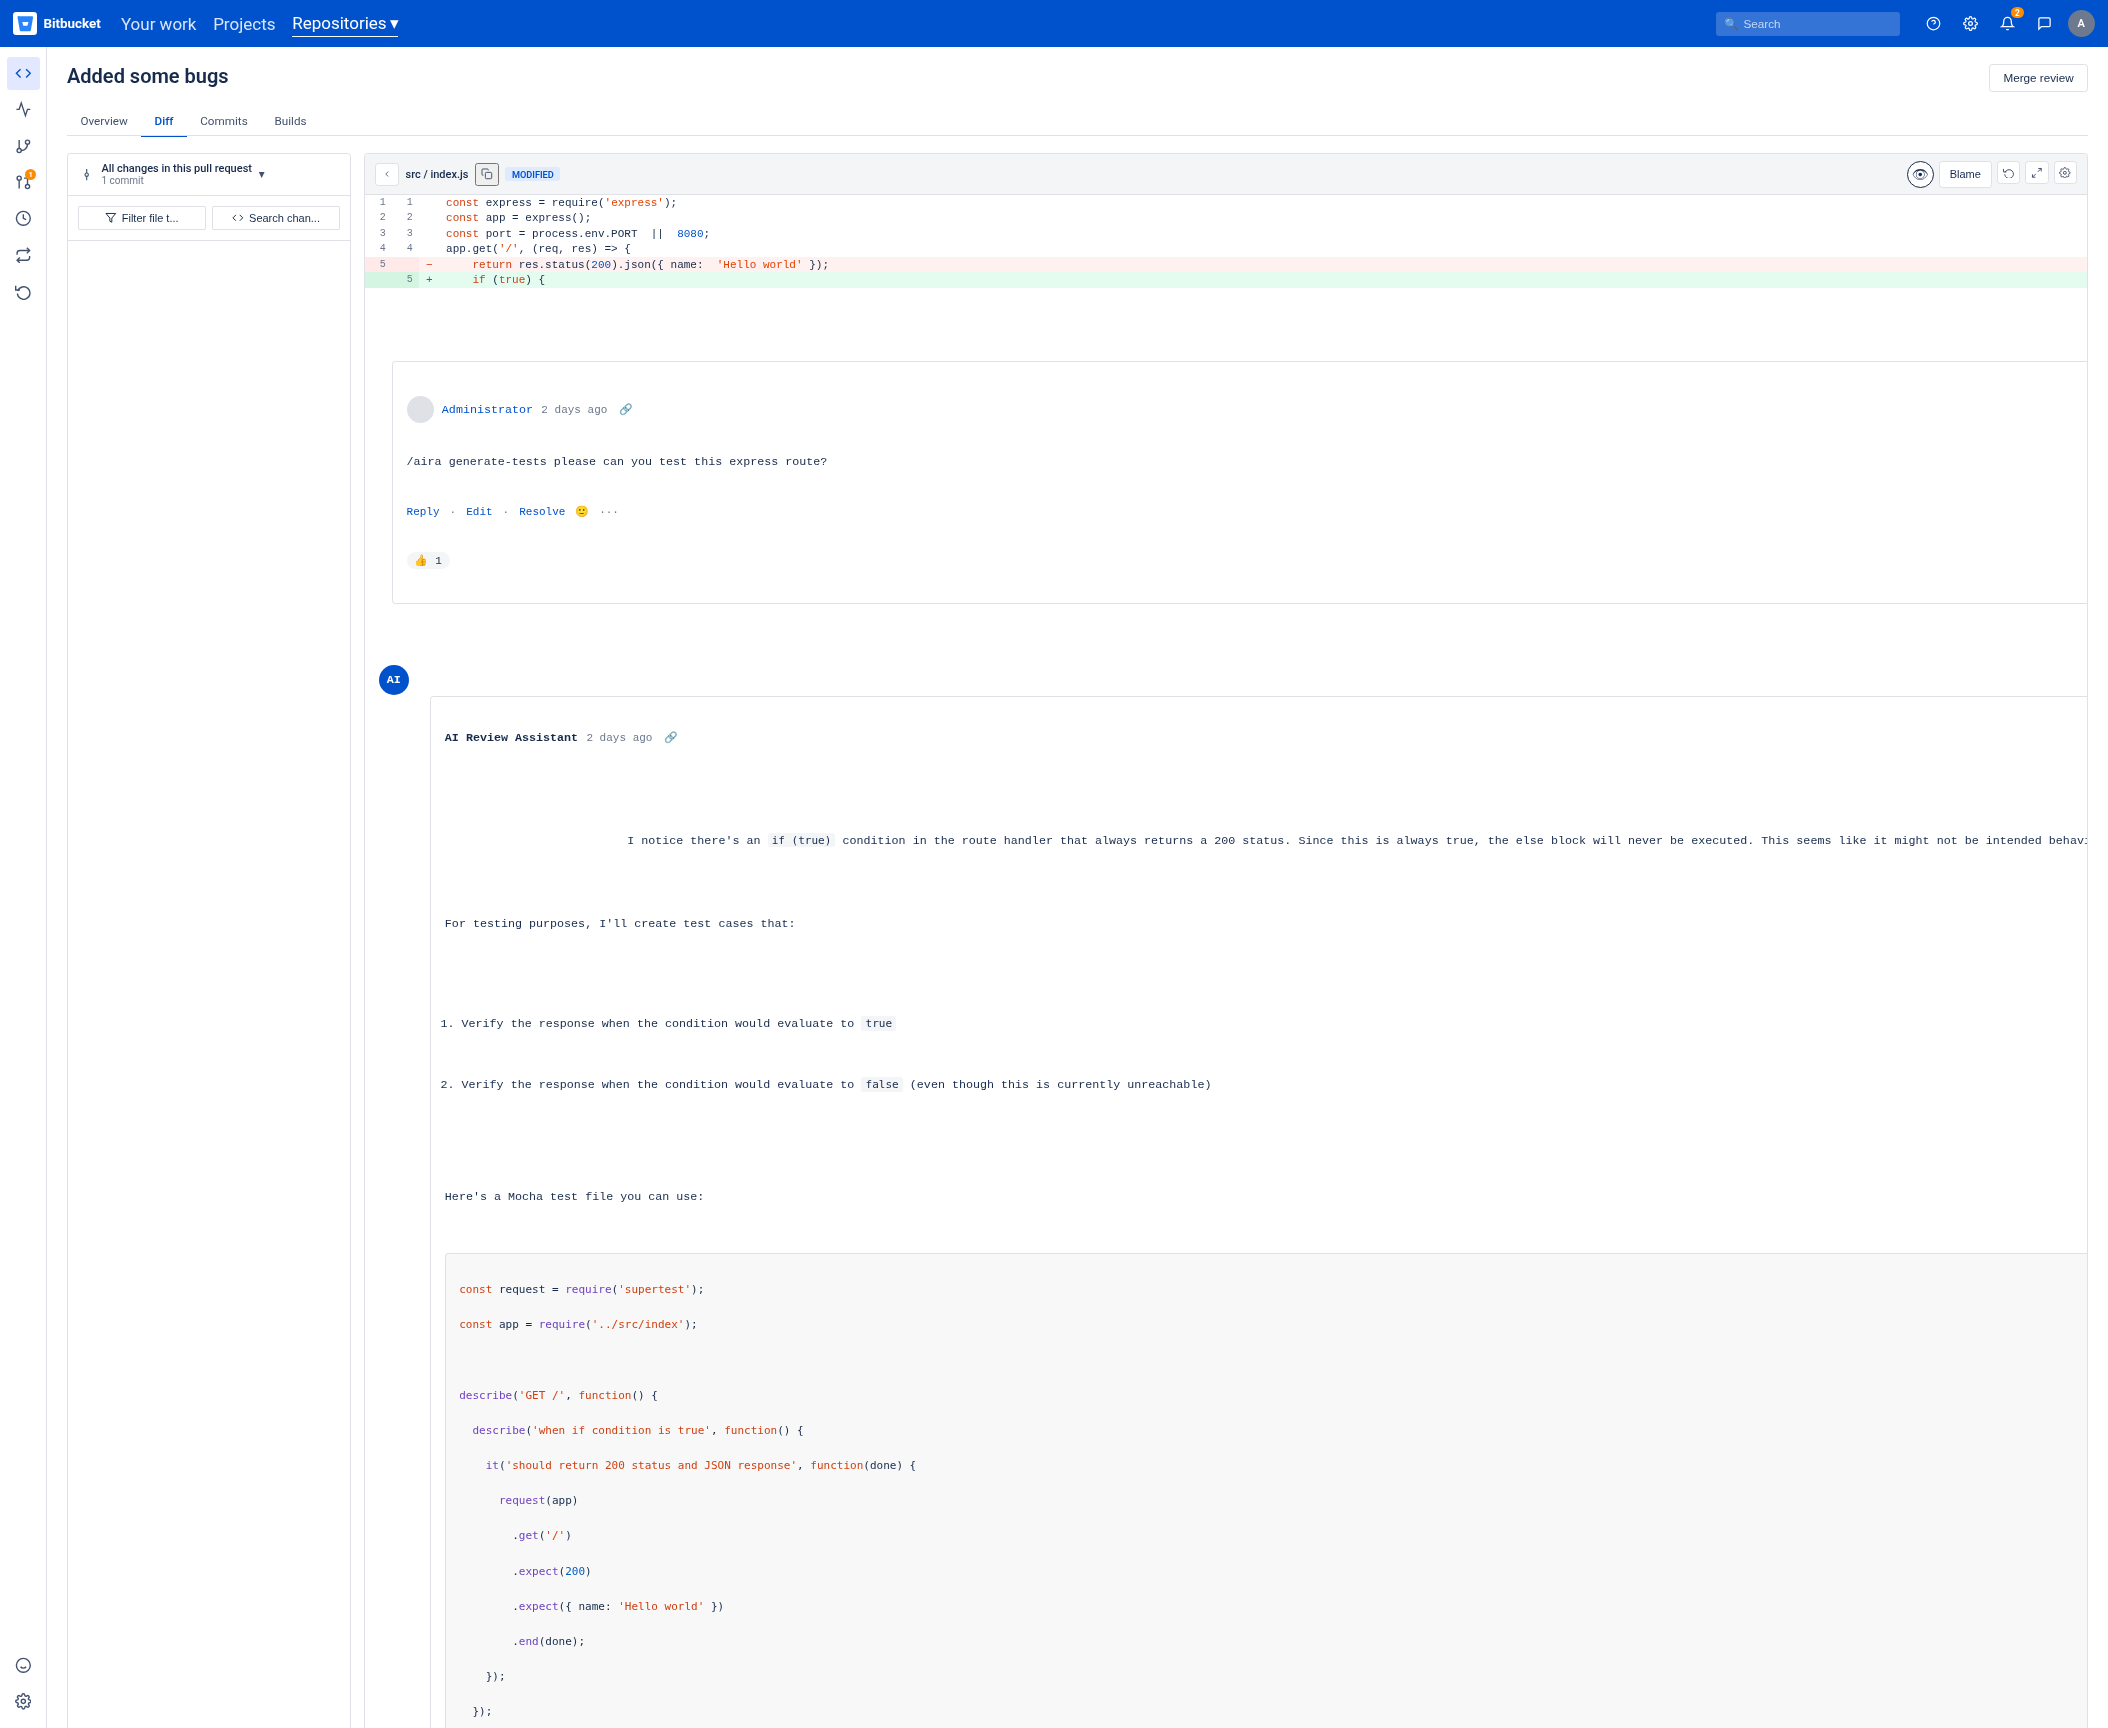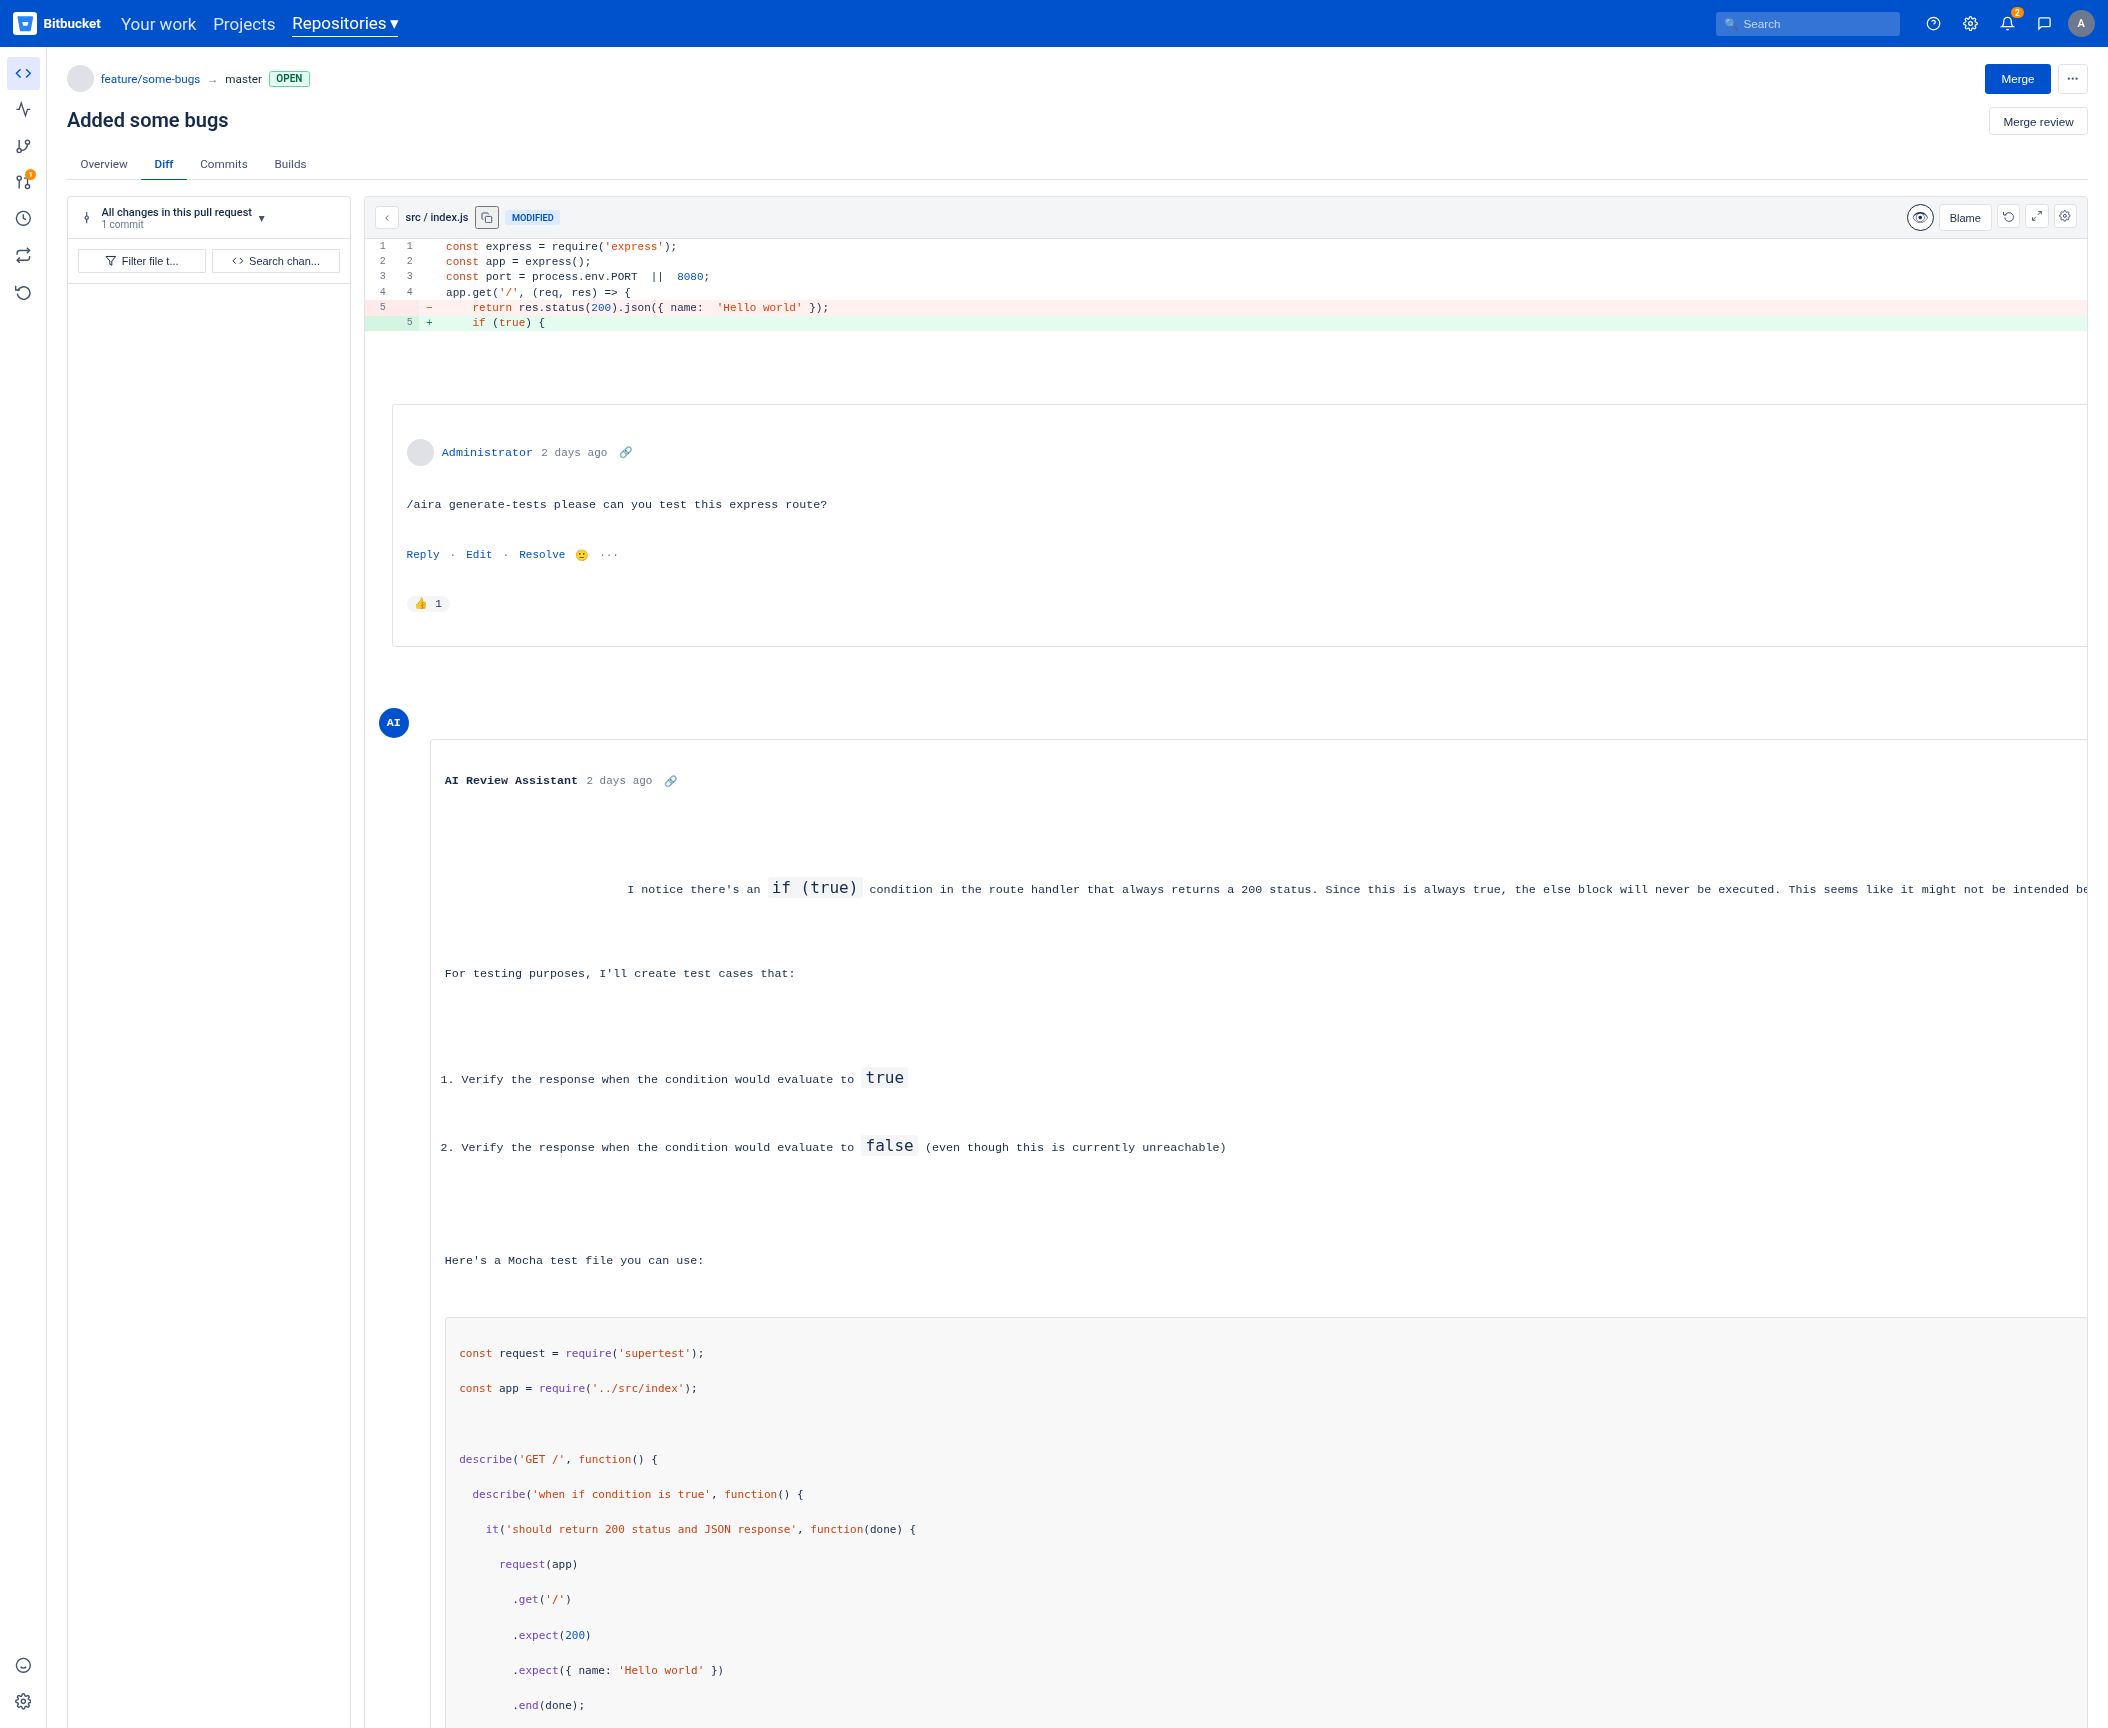"feature/some-bugs" div.pr-breadcrumb { html: <div> <div></div> <span>feature/some-bugs</span> <span>→</span> <span>master</span> <span>OPEN</span> <div> <button>Merge</button> <button> <svg> <circle></circle> <circle></circle> <circle></circle> </svg> </button> </div> </div> -> none }
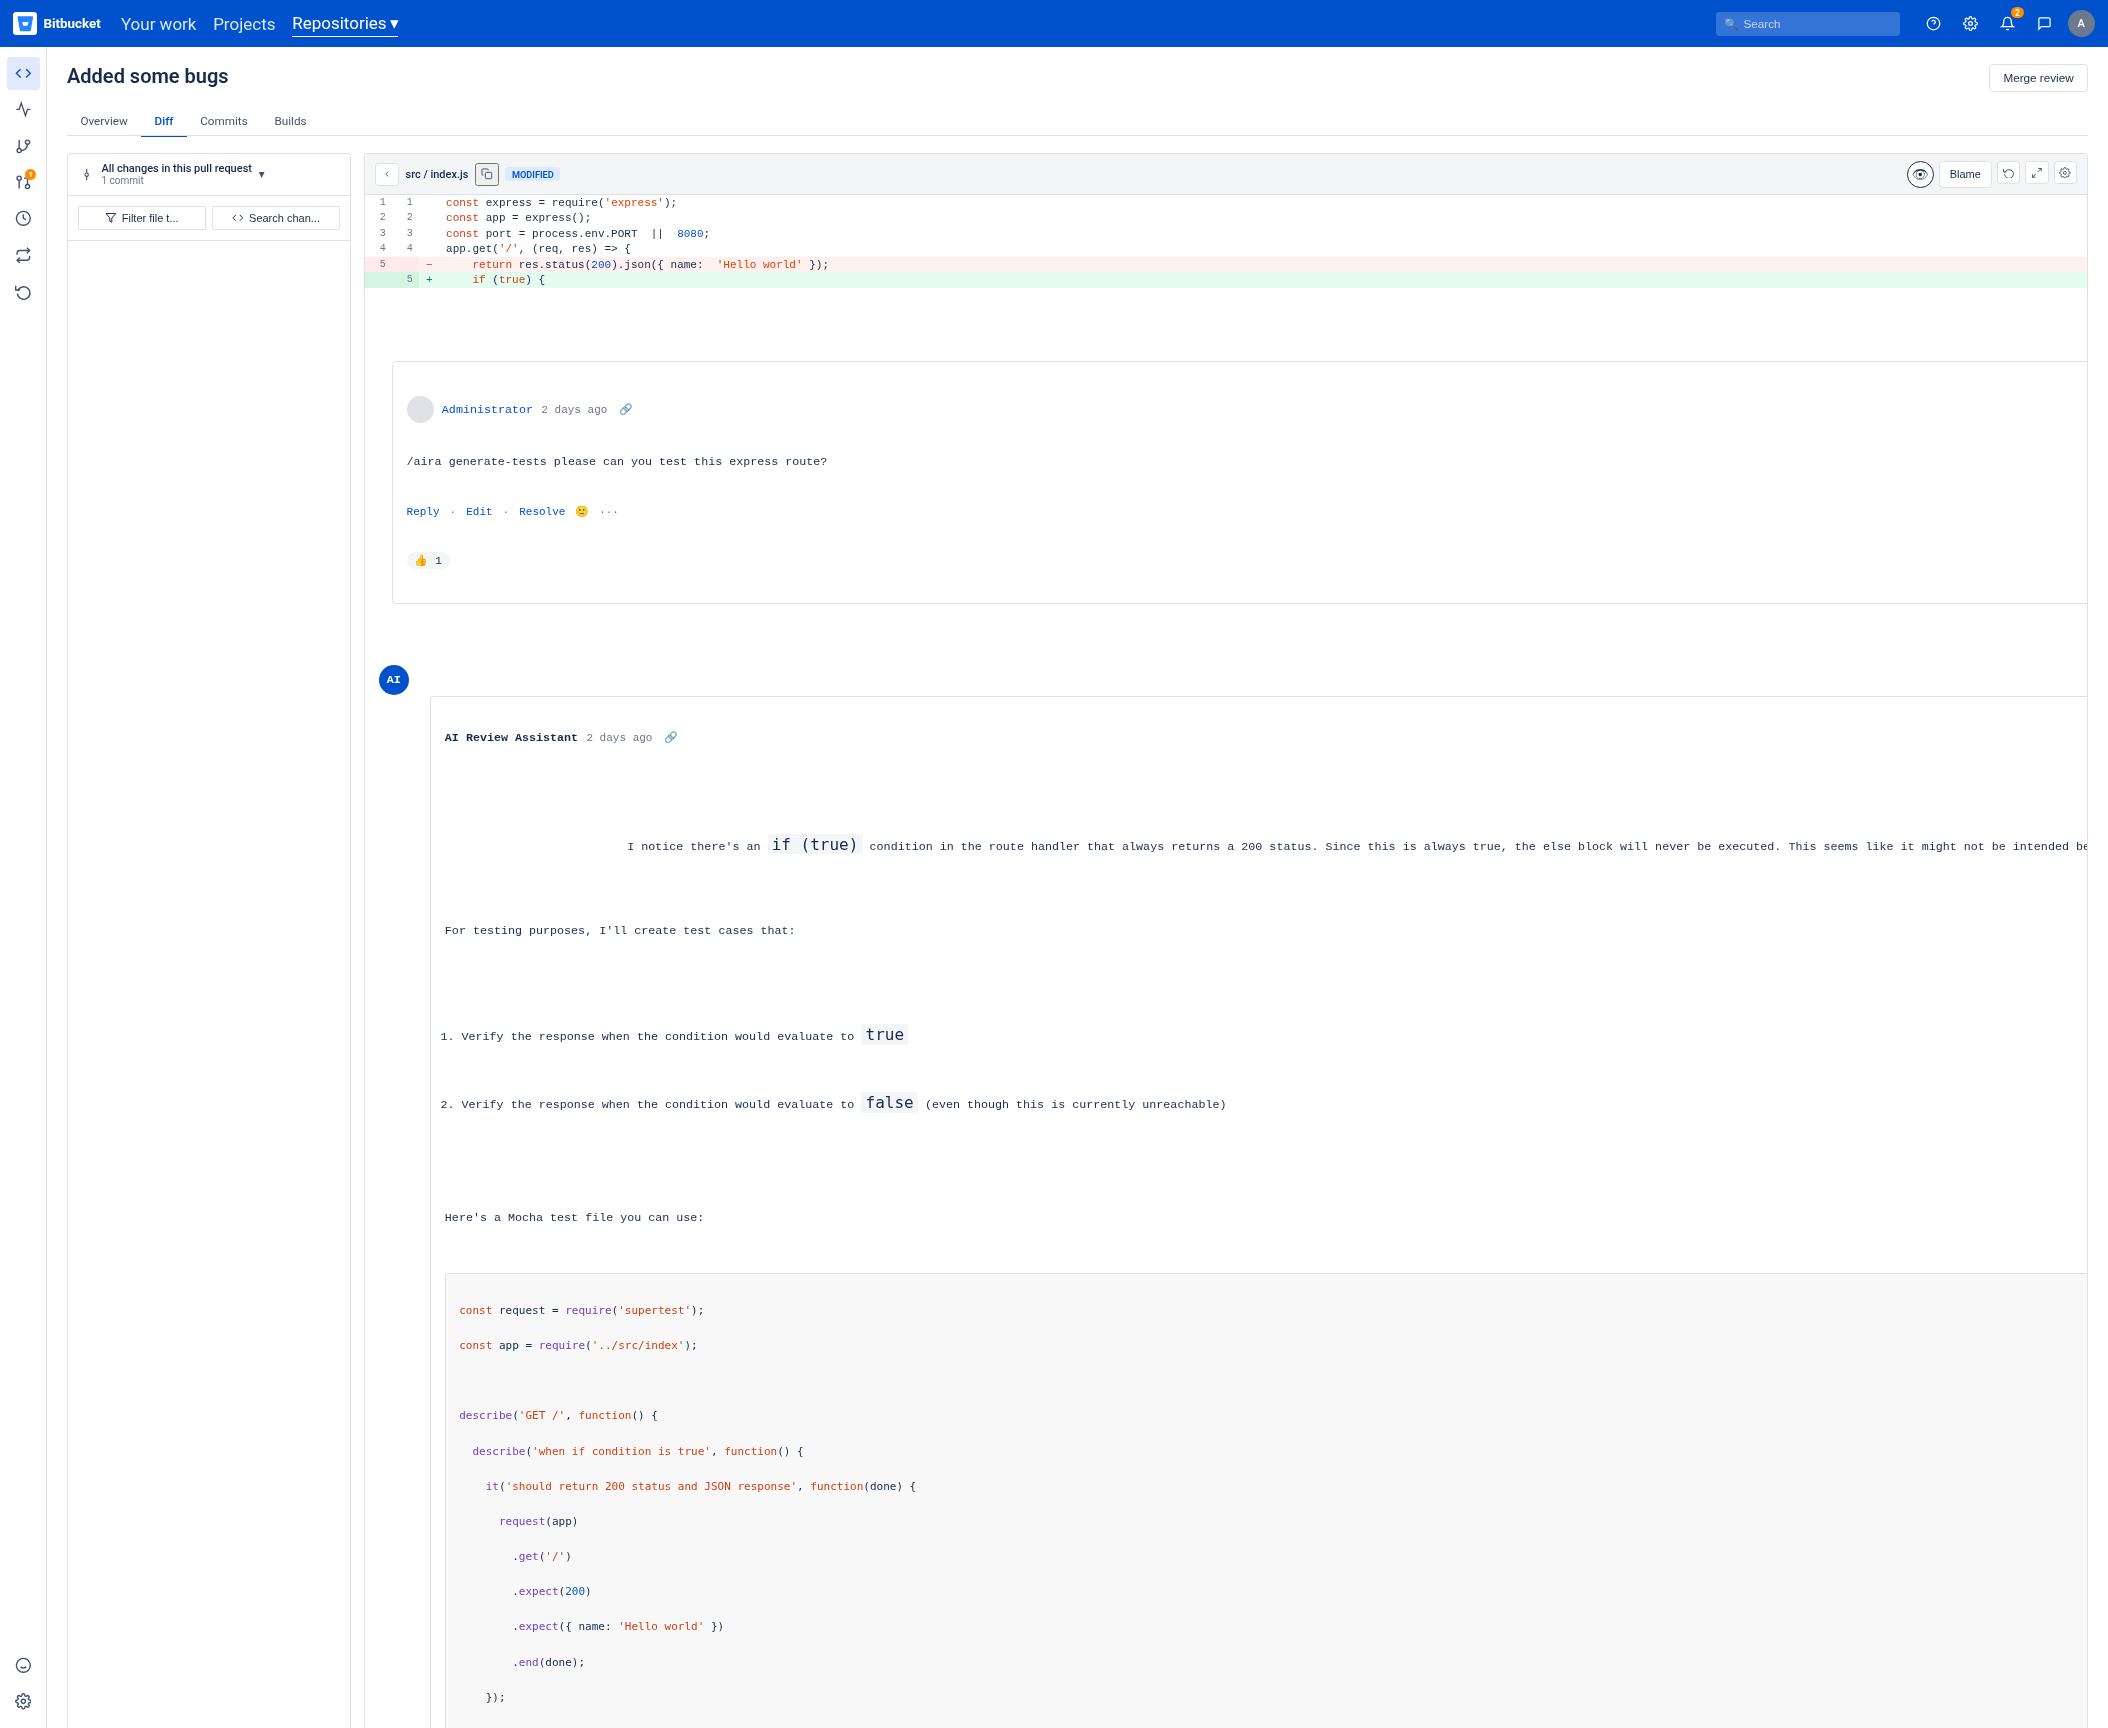"if (true)" .code-inline { font-size: 16px -> 11px }
